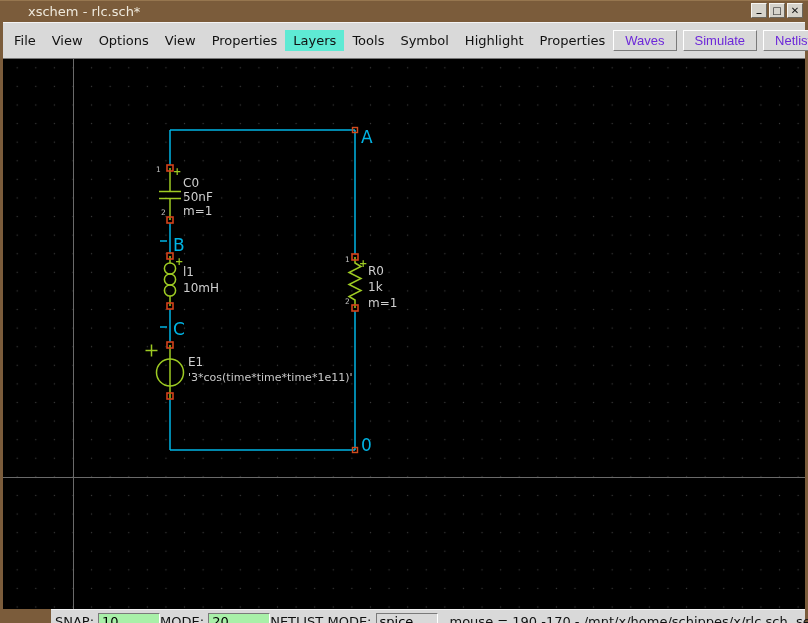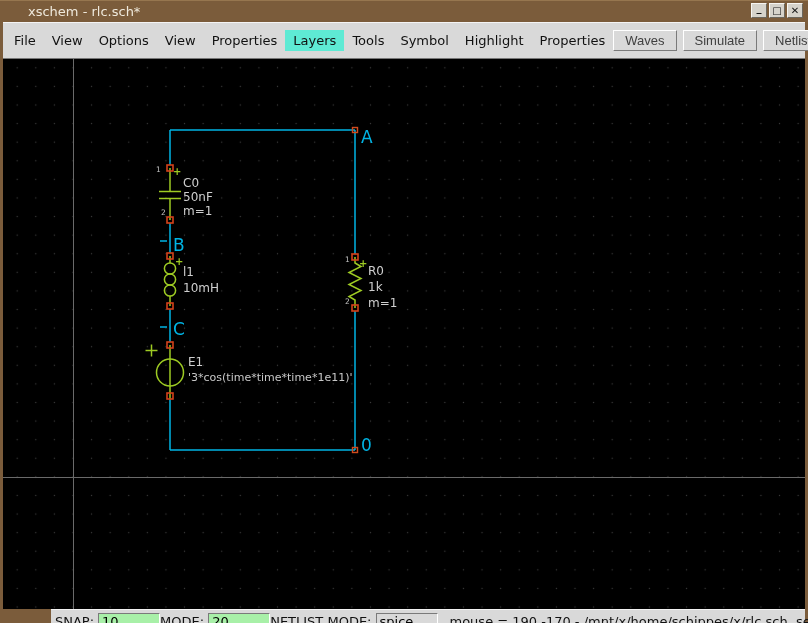"Waves" .toolbtn { color: #404040 -> #6d28d9 }
